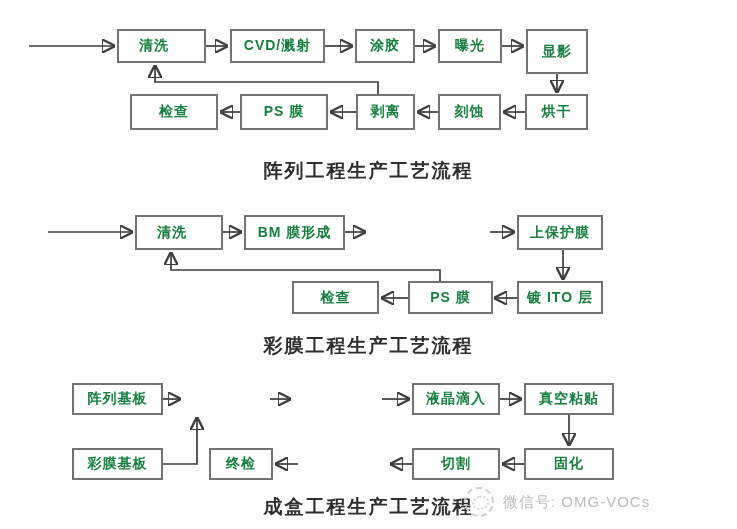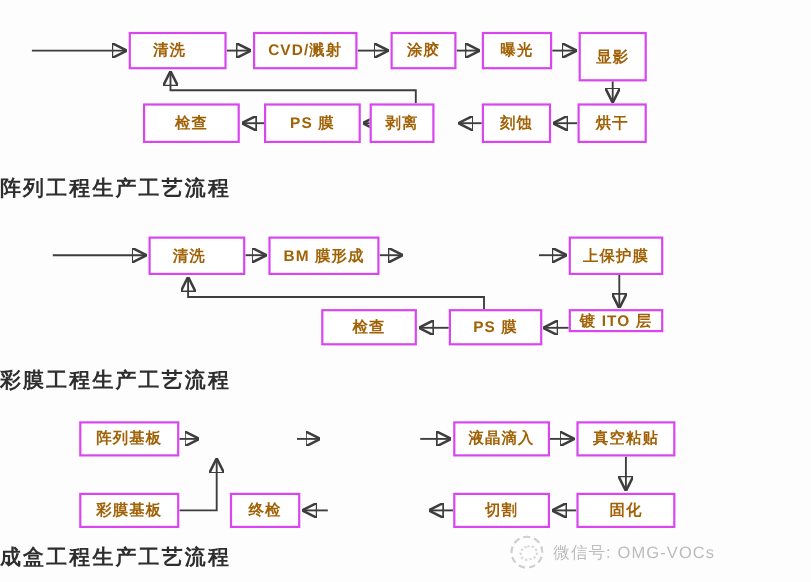"清洗" .node { border: 2px solid #d946ef -> 2px solid #737373; color: #a16207 -> #15803d }
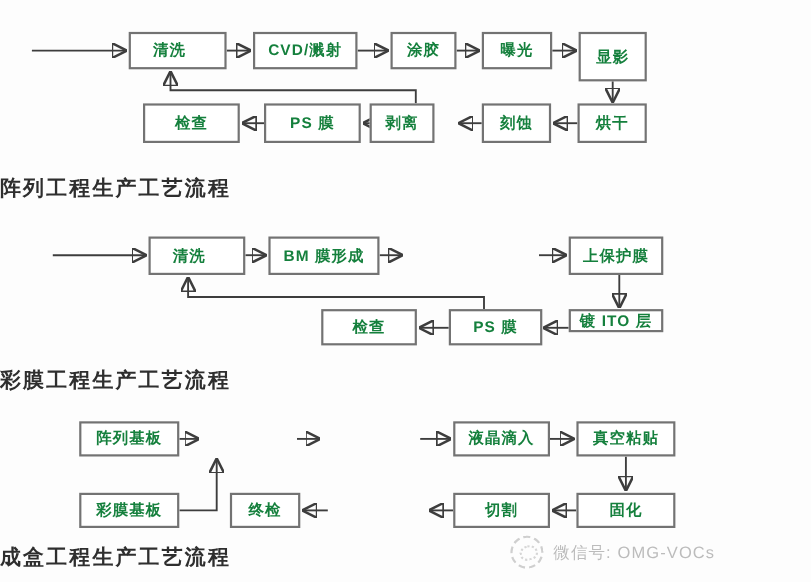"剥离" div.node { left: 336px -> 356px }
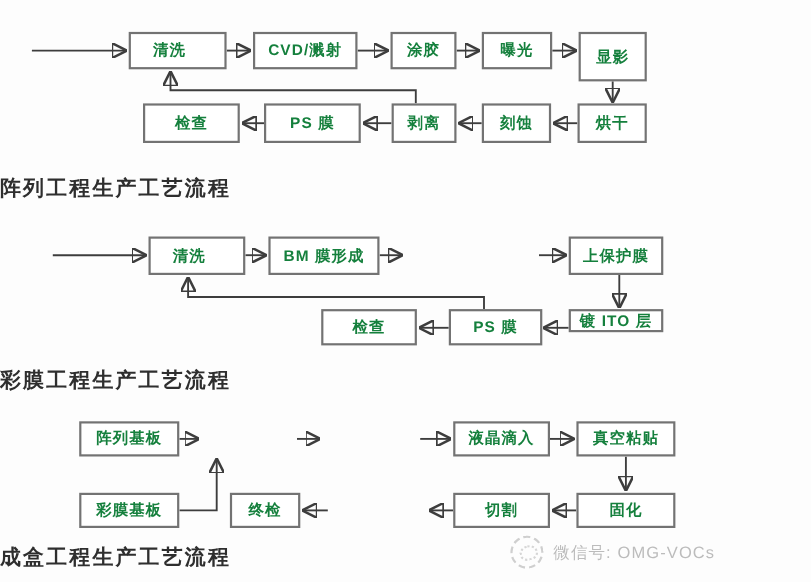"阵列工程生产工艺流程" .chart-title { text-align: left -> center }
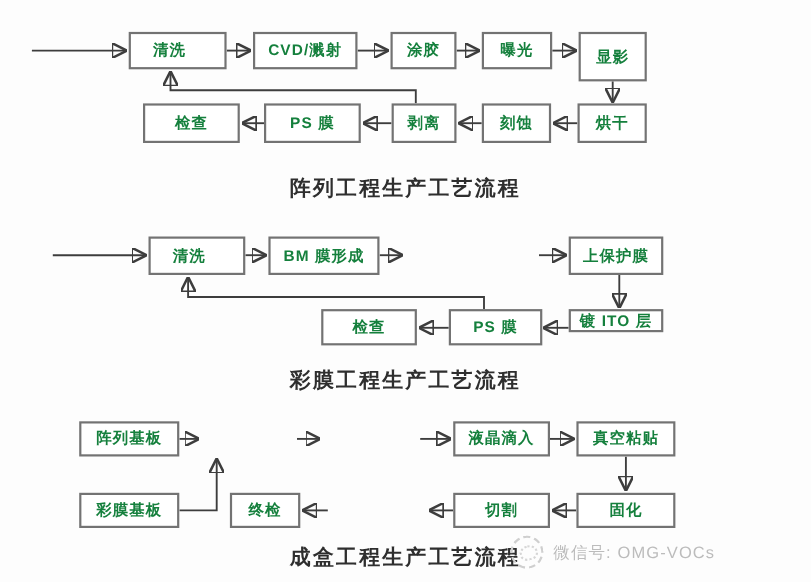"镀 ITO 层" div.node { height: 21px -> 33px }
